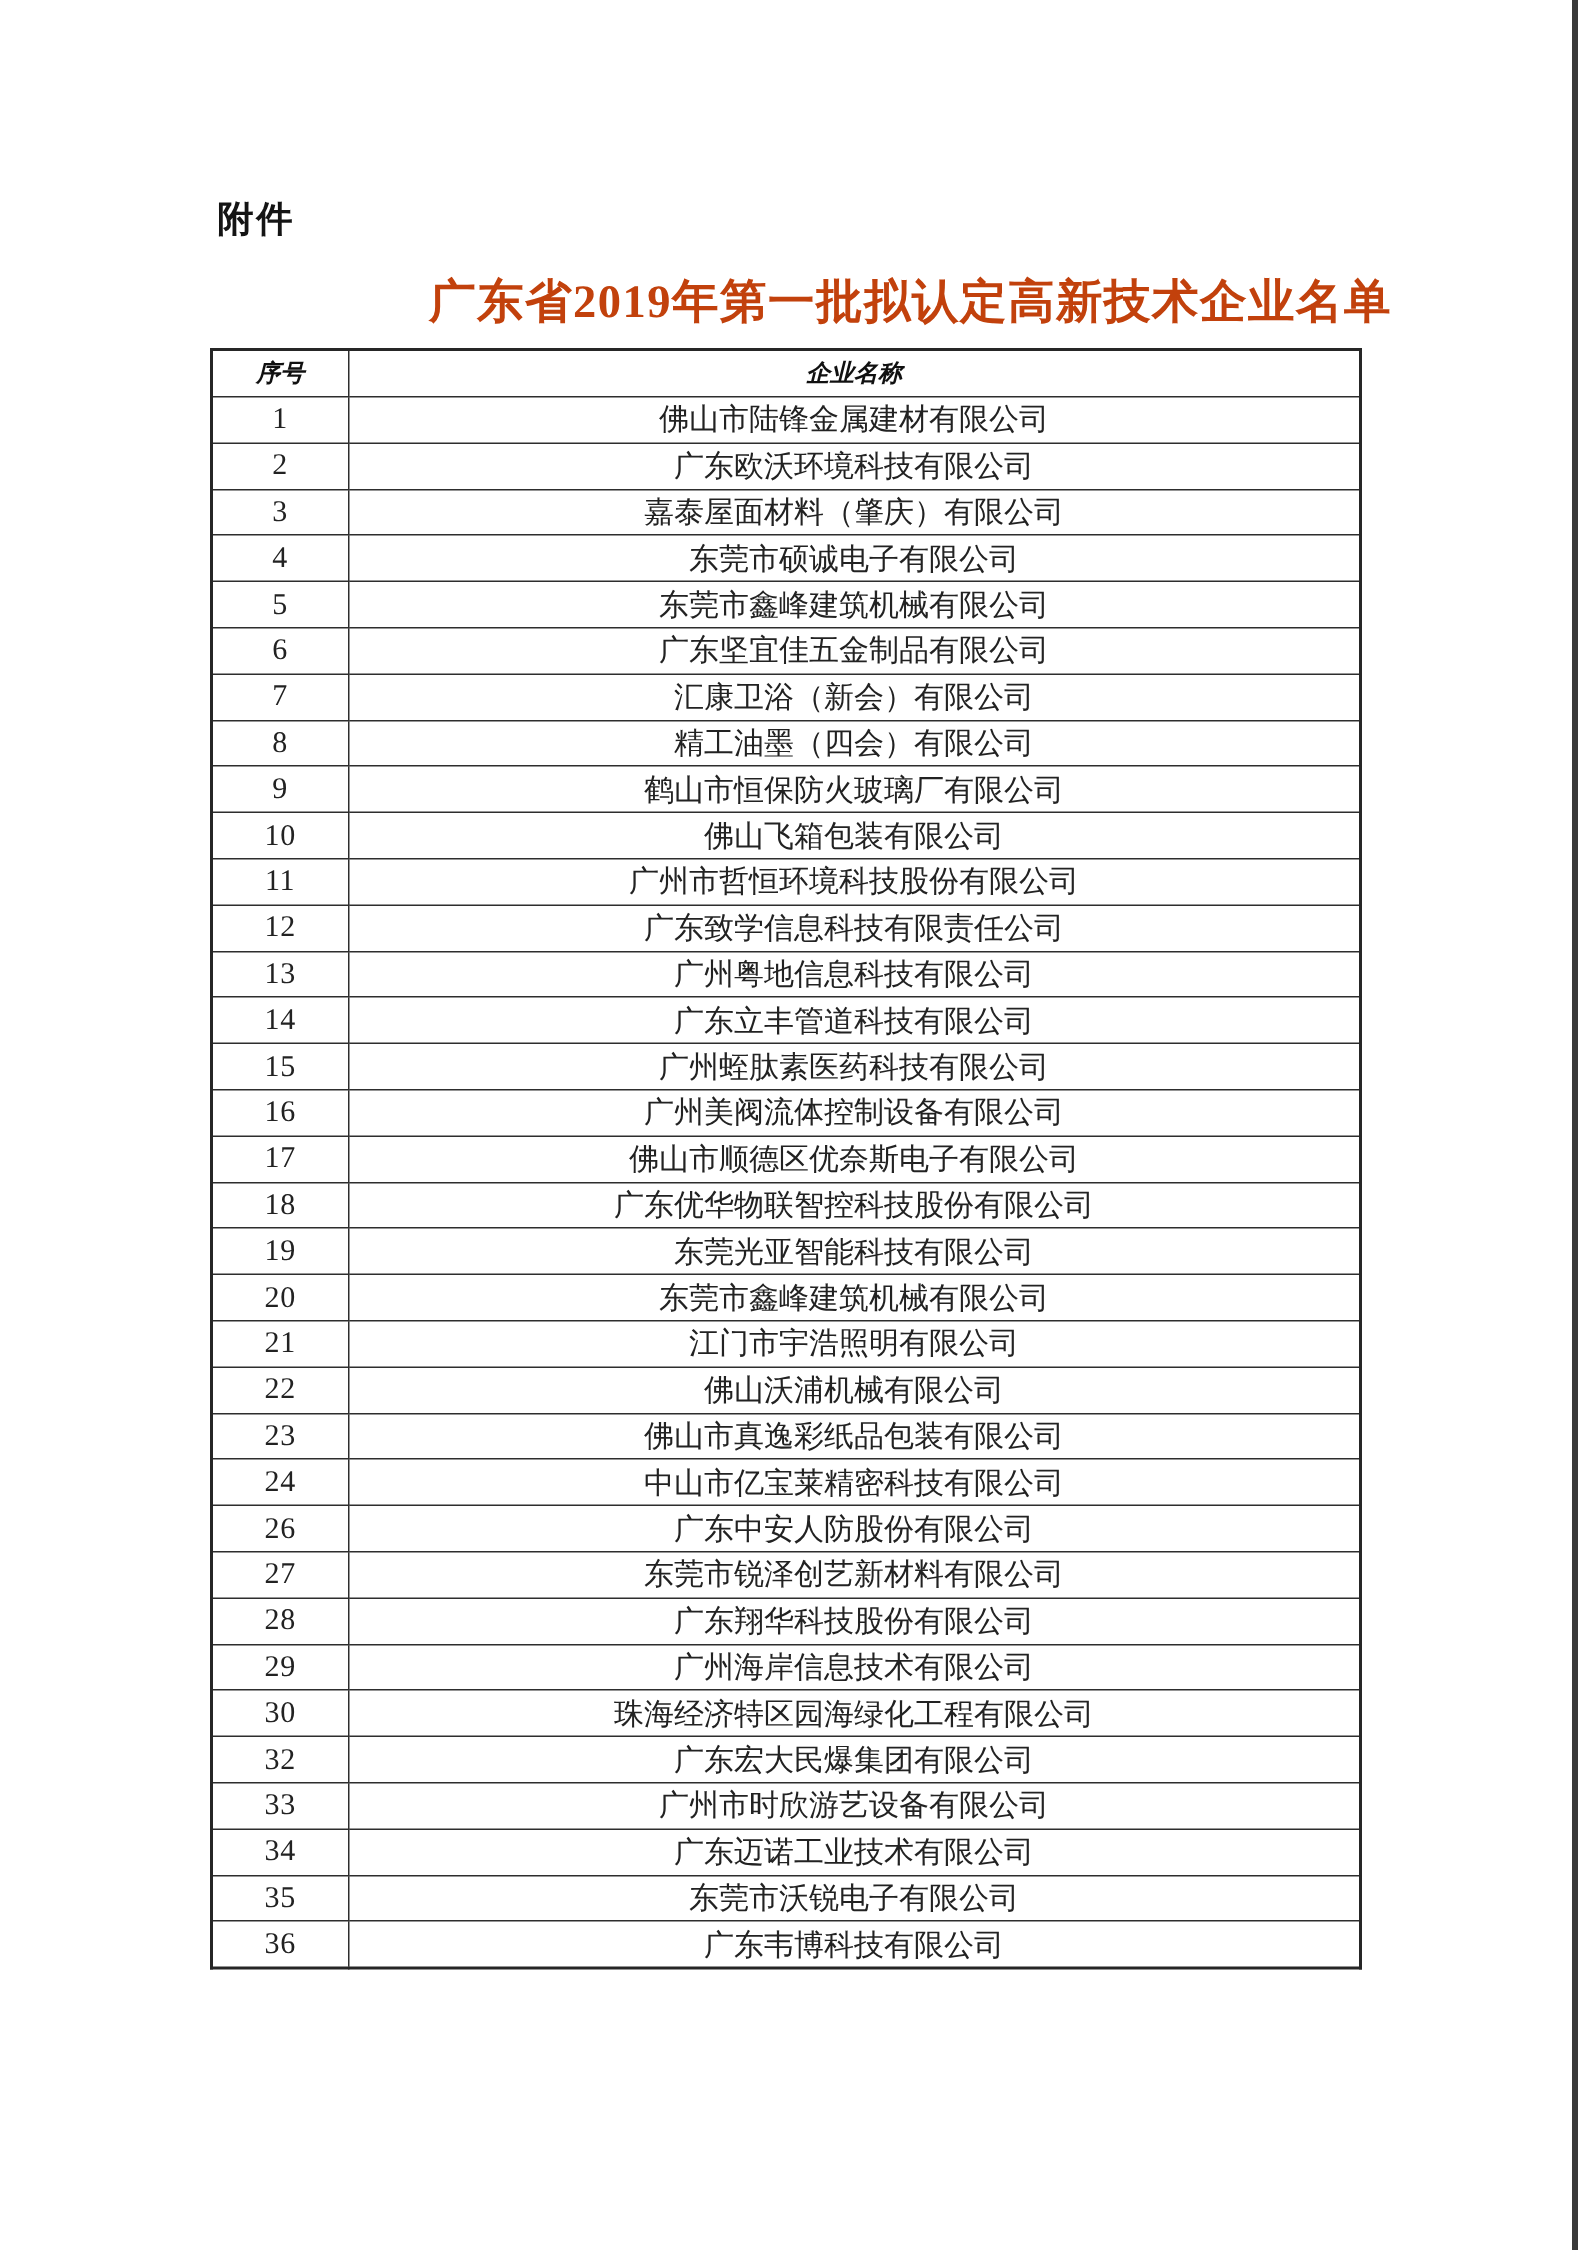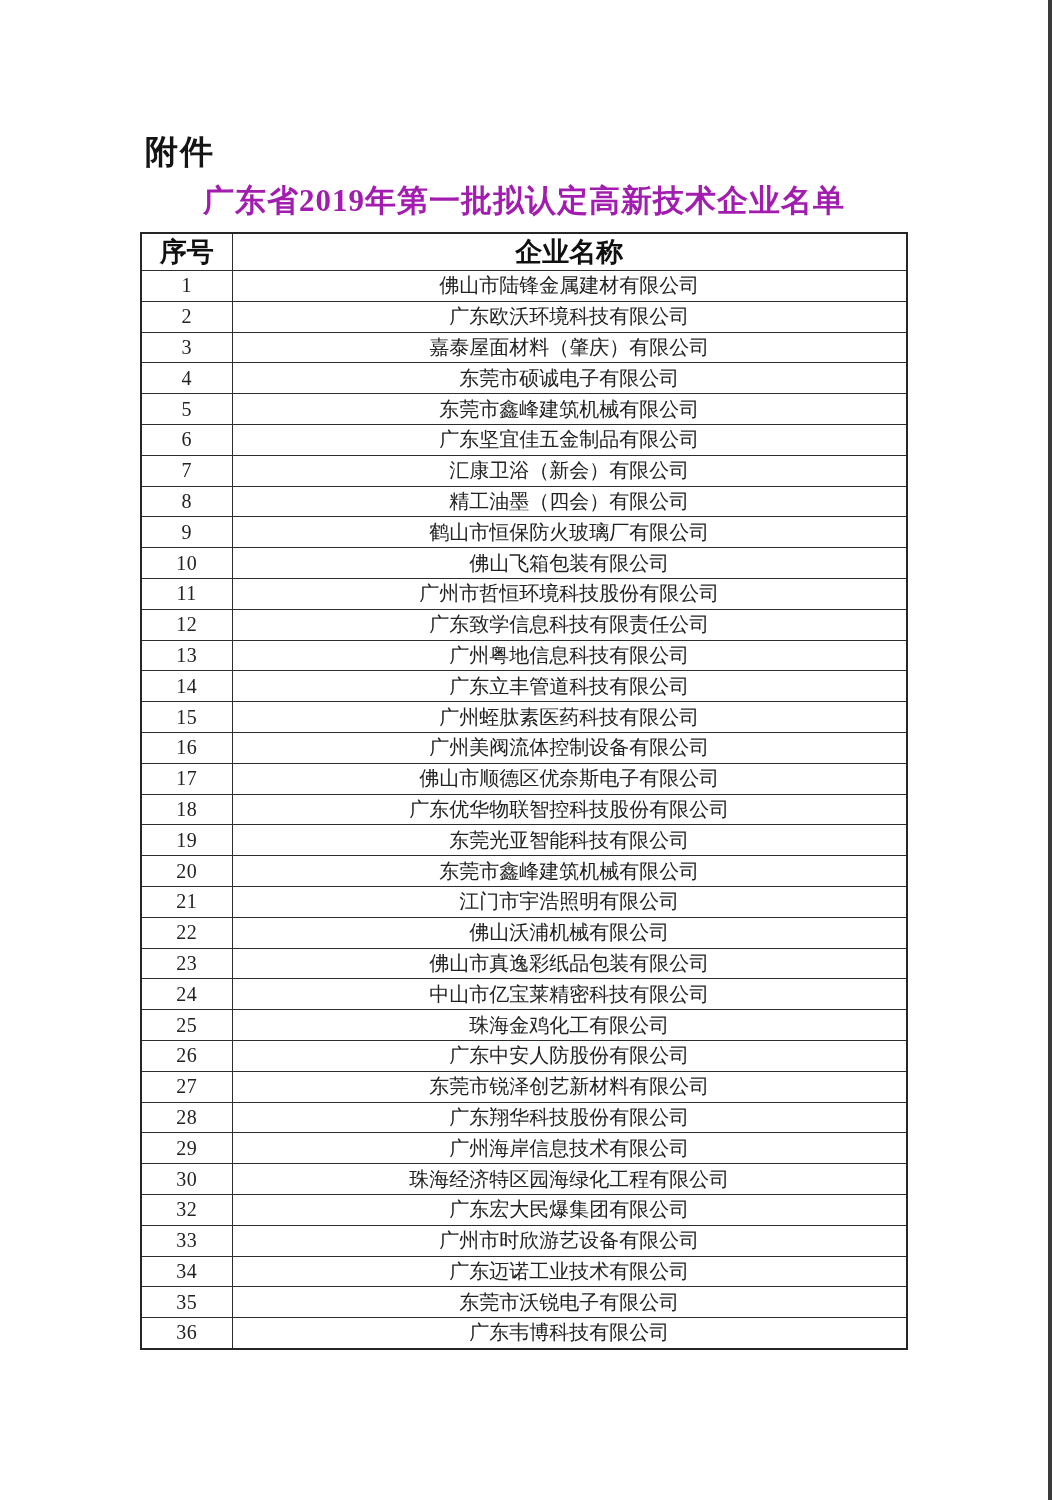"附件" .attachment-label { font-size: 33px -> 24px }
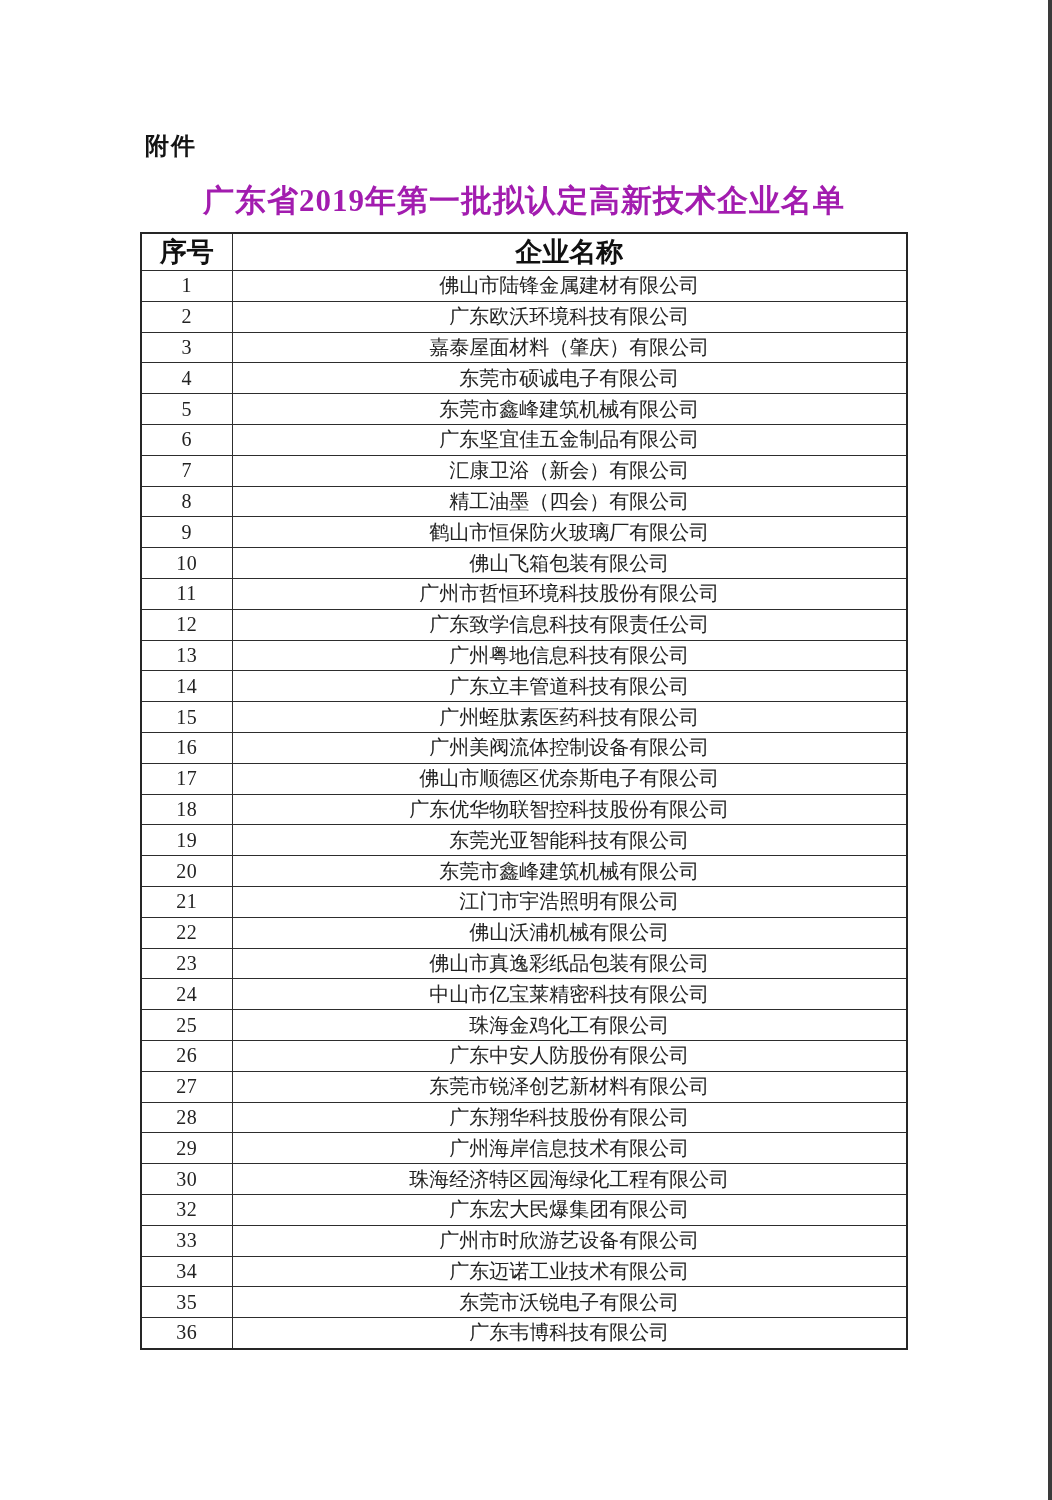"广东省2019年第一批拟认定高新技术企业名单" .doc-title { color: #a21caf -> #c2410c; text-align: center -> right }
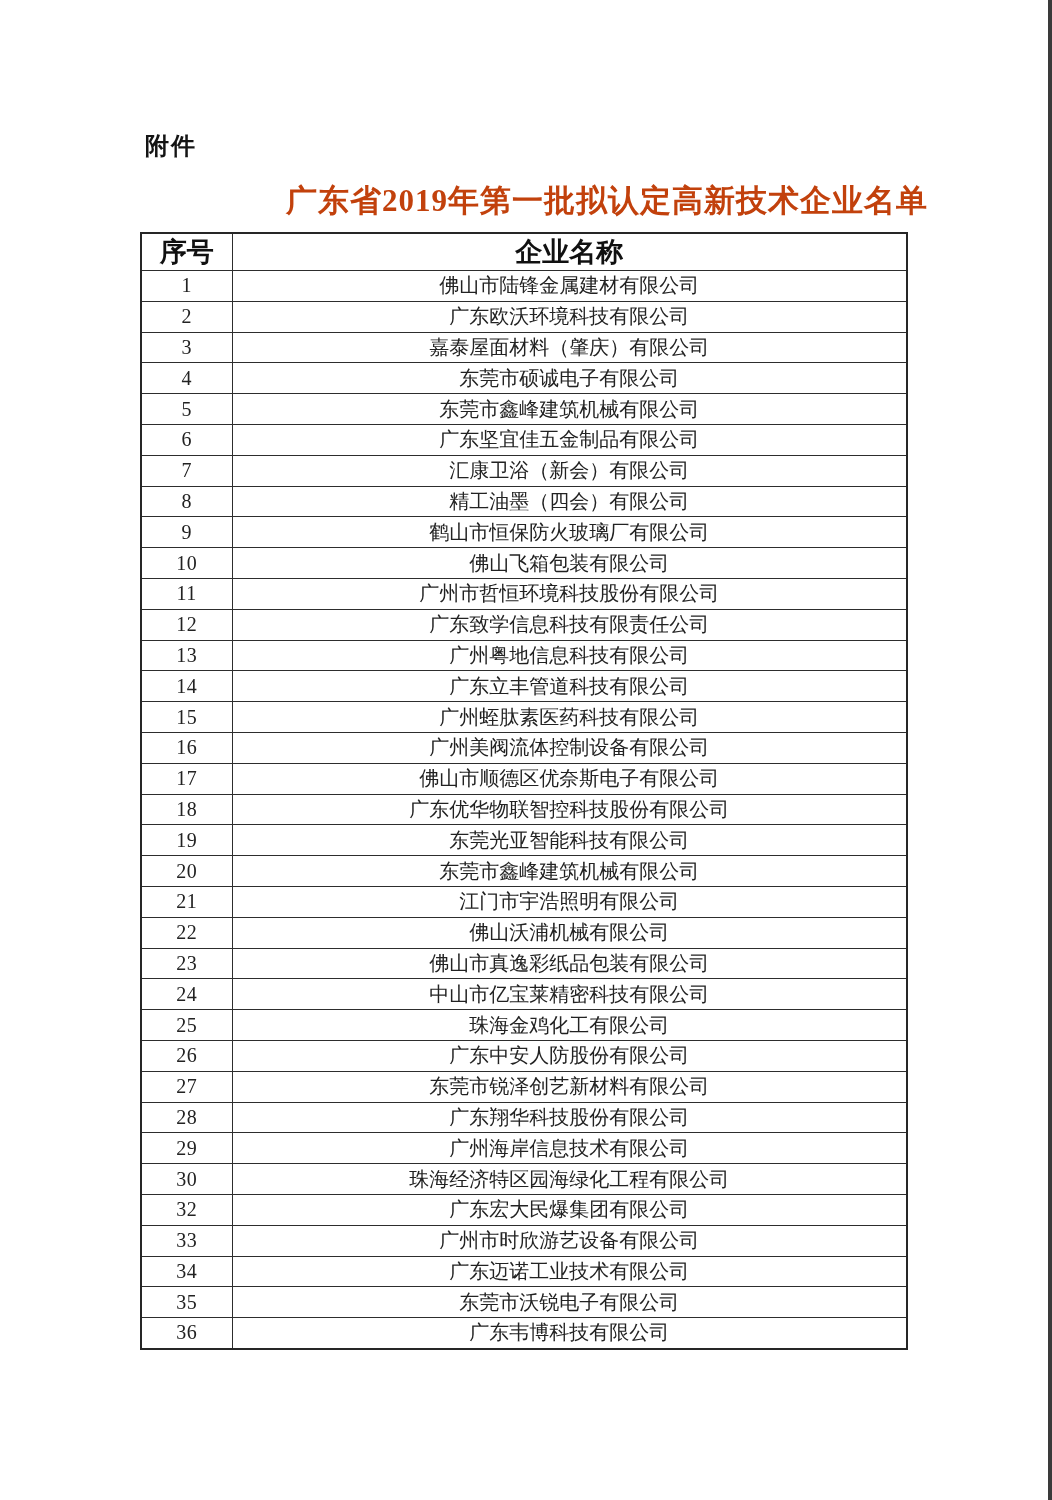"序号" .companies-table thead th { font-size: 27px -> 16px; font-style: none -> italic }
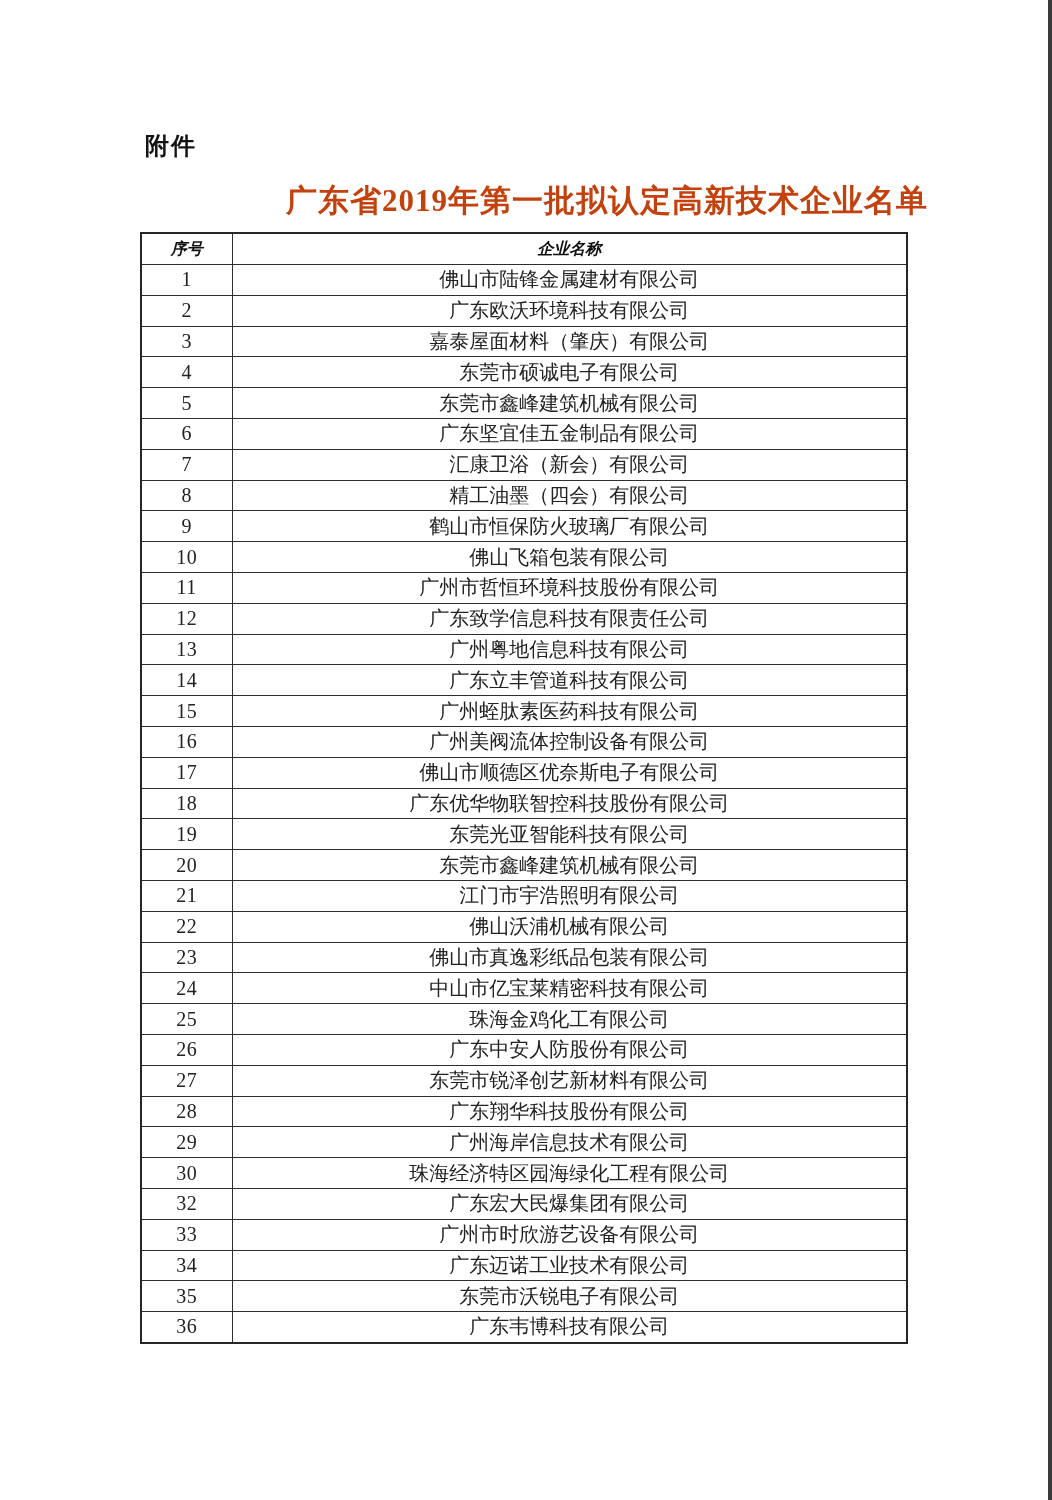"25" tr { html: <tr> <td>25</td> <td>珠海金鸡化工有限公司</td> </tr> -> none }
